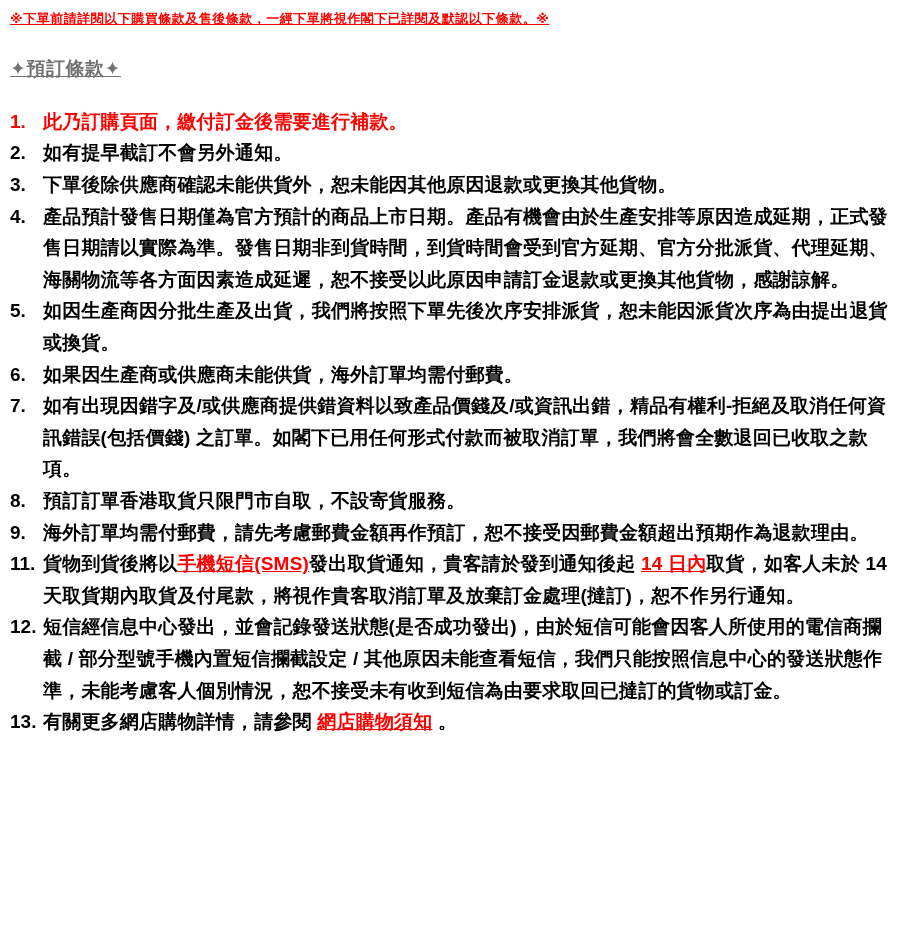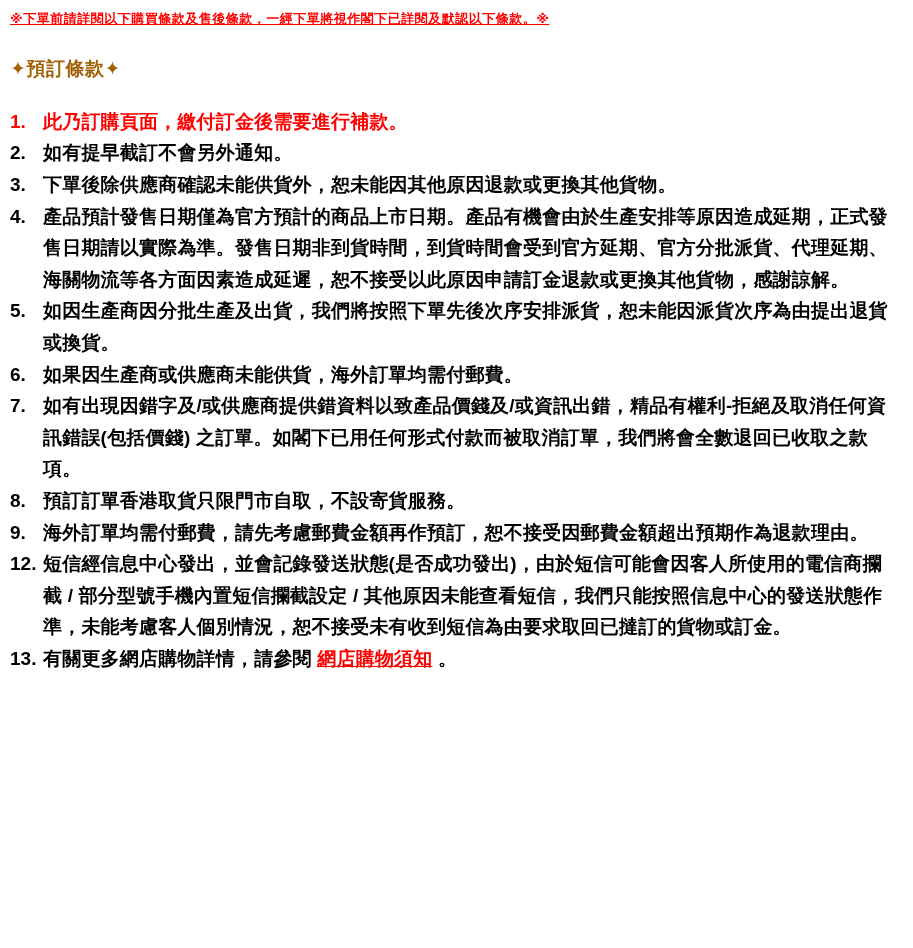"✦預訂條款✦" .section-title { color: #a16207 -> #737373; text-decoration: none -> underline }
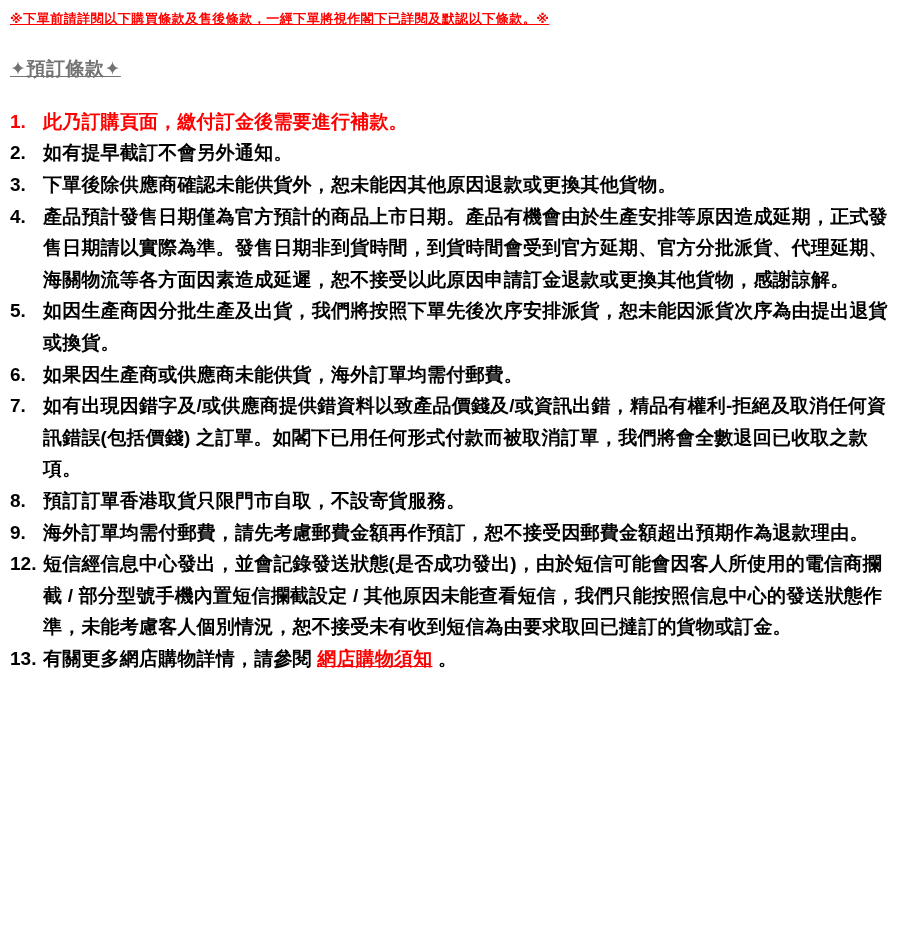"11." div.term { html: none -> <div> <span>11.</span> <span><span>貨物到貨後將以</span><span>手機短信(SMS)</span><span>發出取貨通知，貴客請於發到通知後起 </span><span>14 日內</span><span>取貨，如客人未於 14 天取貨期內取貨及付尾款，將視作貴客取消訂單及放棄訂金處理(撻訂)，恕不作另行通知。</span></span> </div> }
